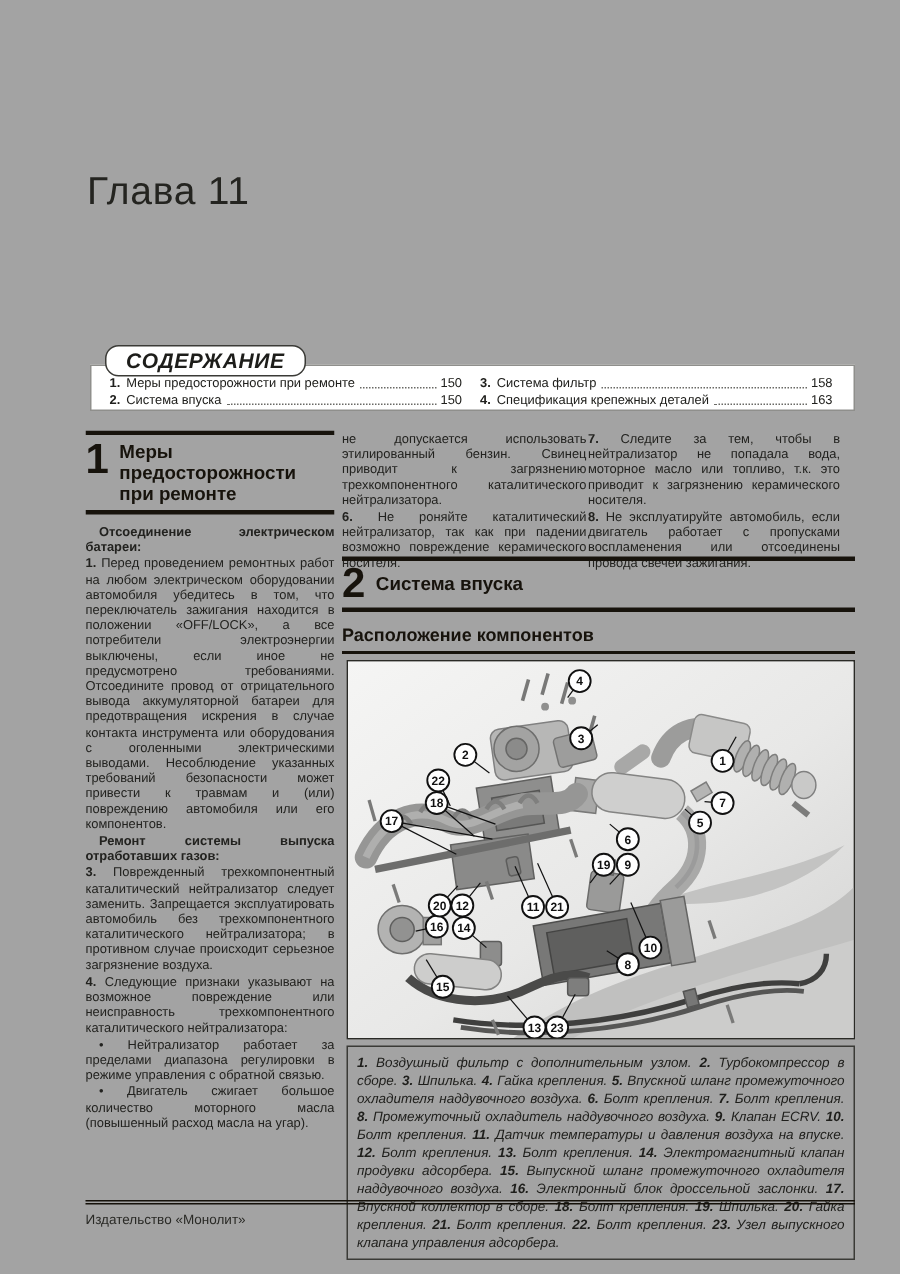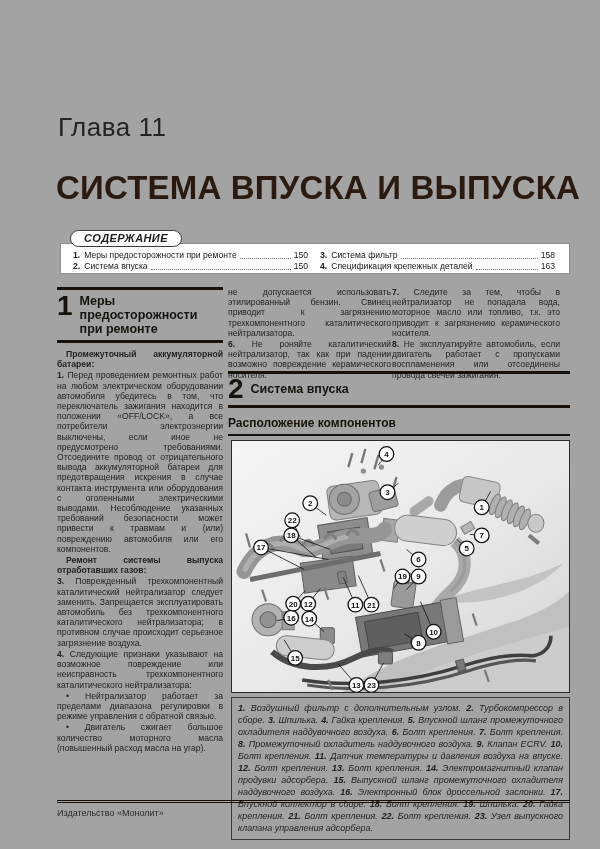"СИСТЕМА ВПУСКА И ВЫПУСКА" div.main-title { html: <div>СИСТЕМА ВПУСКА И ВЫПУСКА</div> -> none }
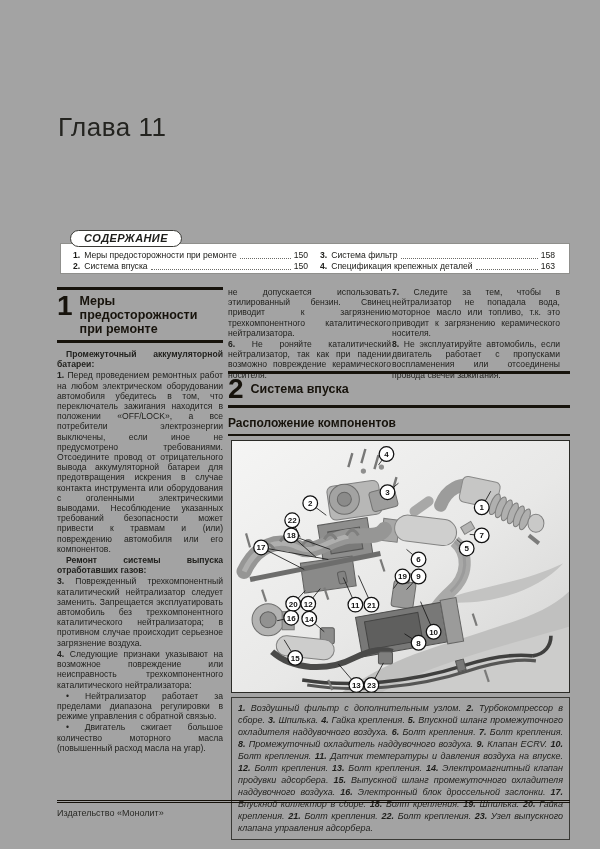"СОДЕРЖАНИЕ" .toc-tab { font-size: 11px -> 14px }
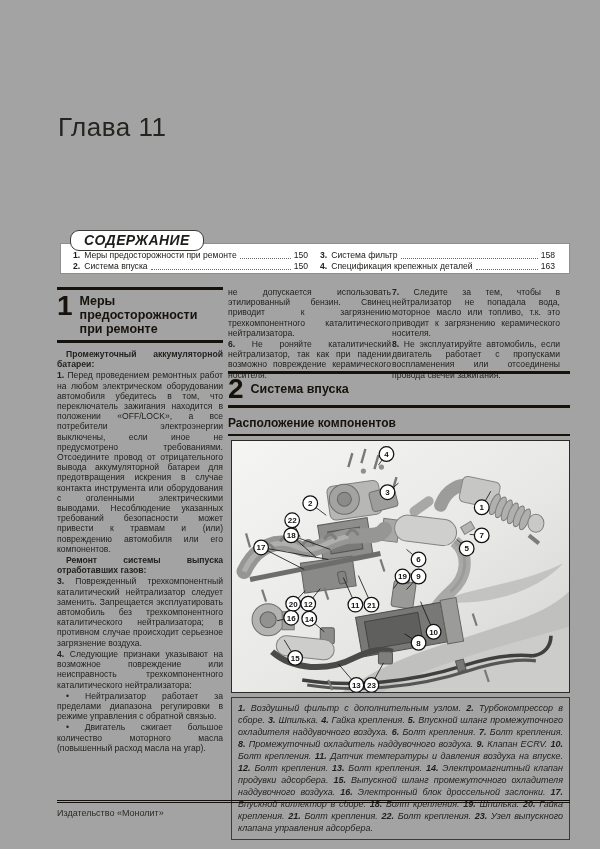"Промежуточный аккумуляторной батареи:" b { text: Промежуточный аккумуляторной -> Отсоединение электрическом }
